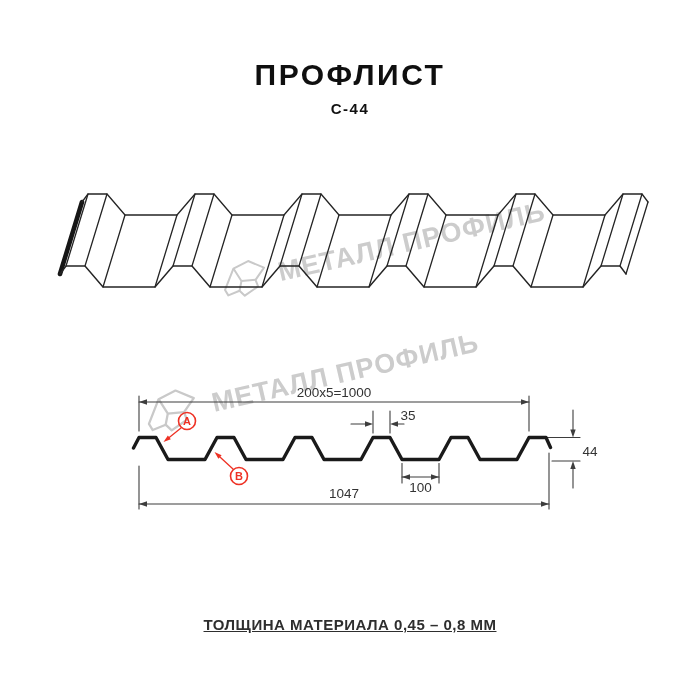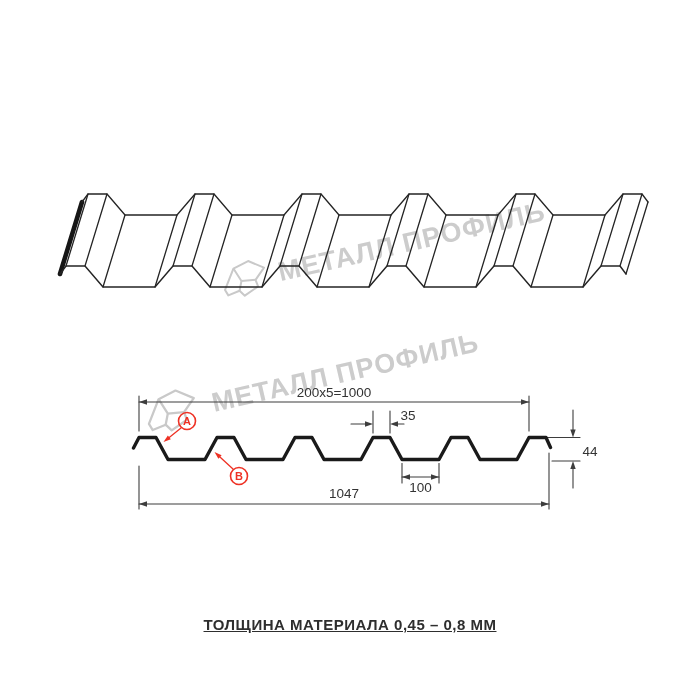"ПРОФЛИСТ" div.title { html: none -> <div>ПРОФЛИСТ</div> }
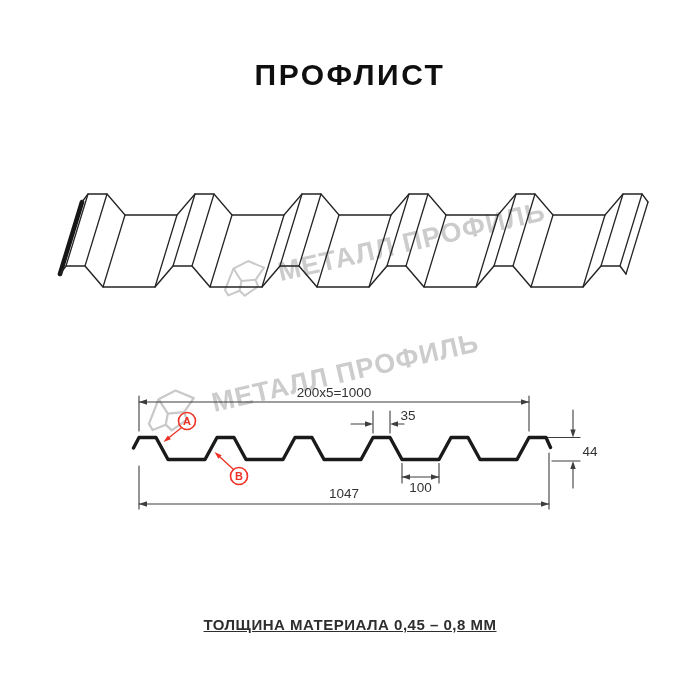"С-44" div.subtitle { html: none -> <div>С-44</div> }
